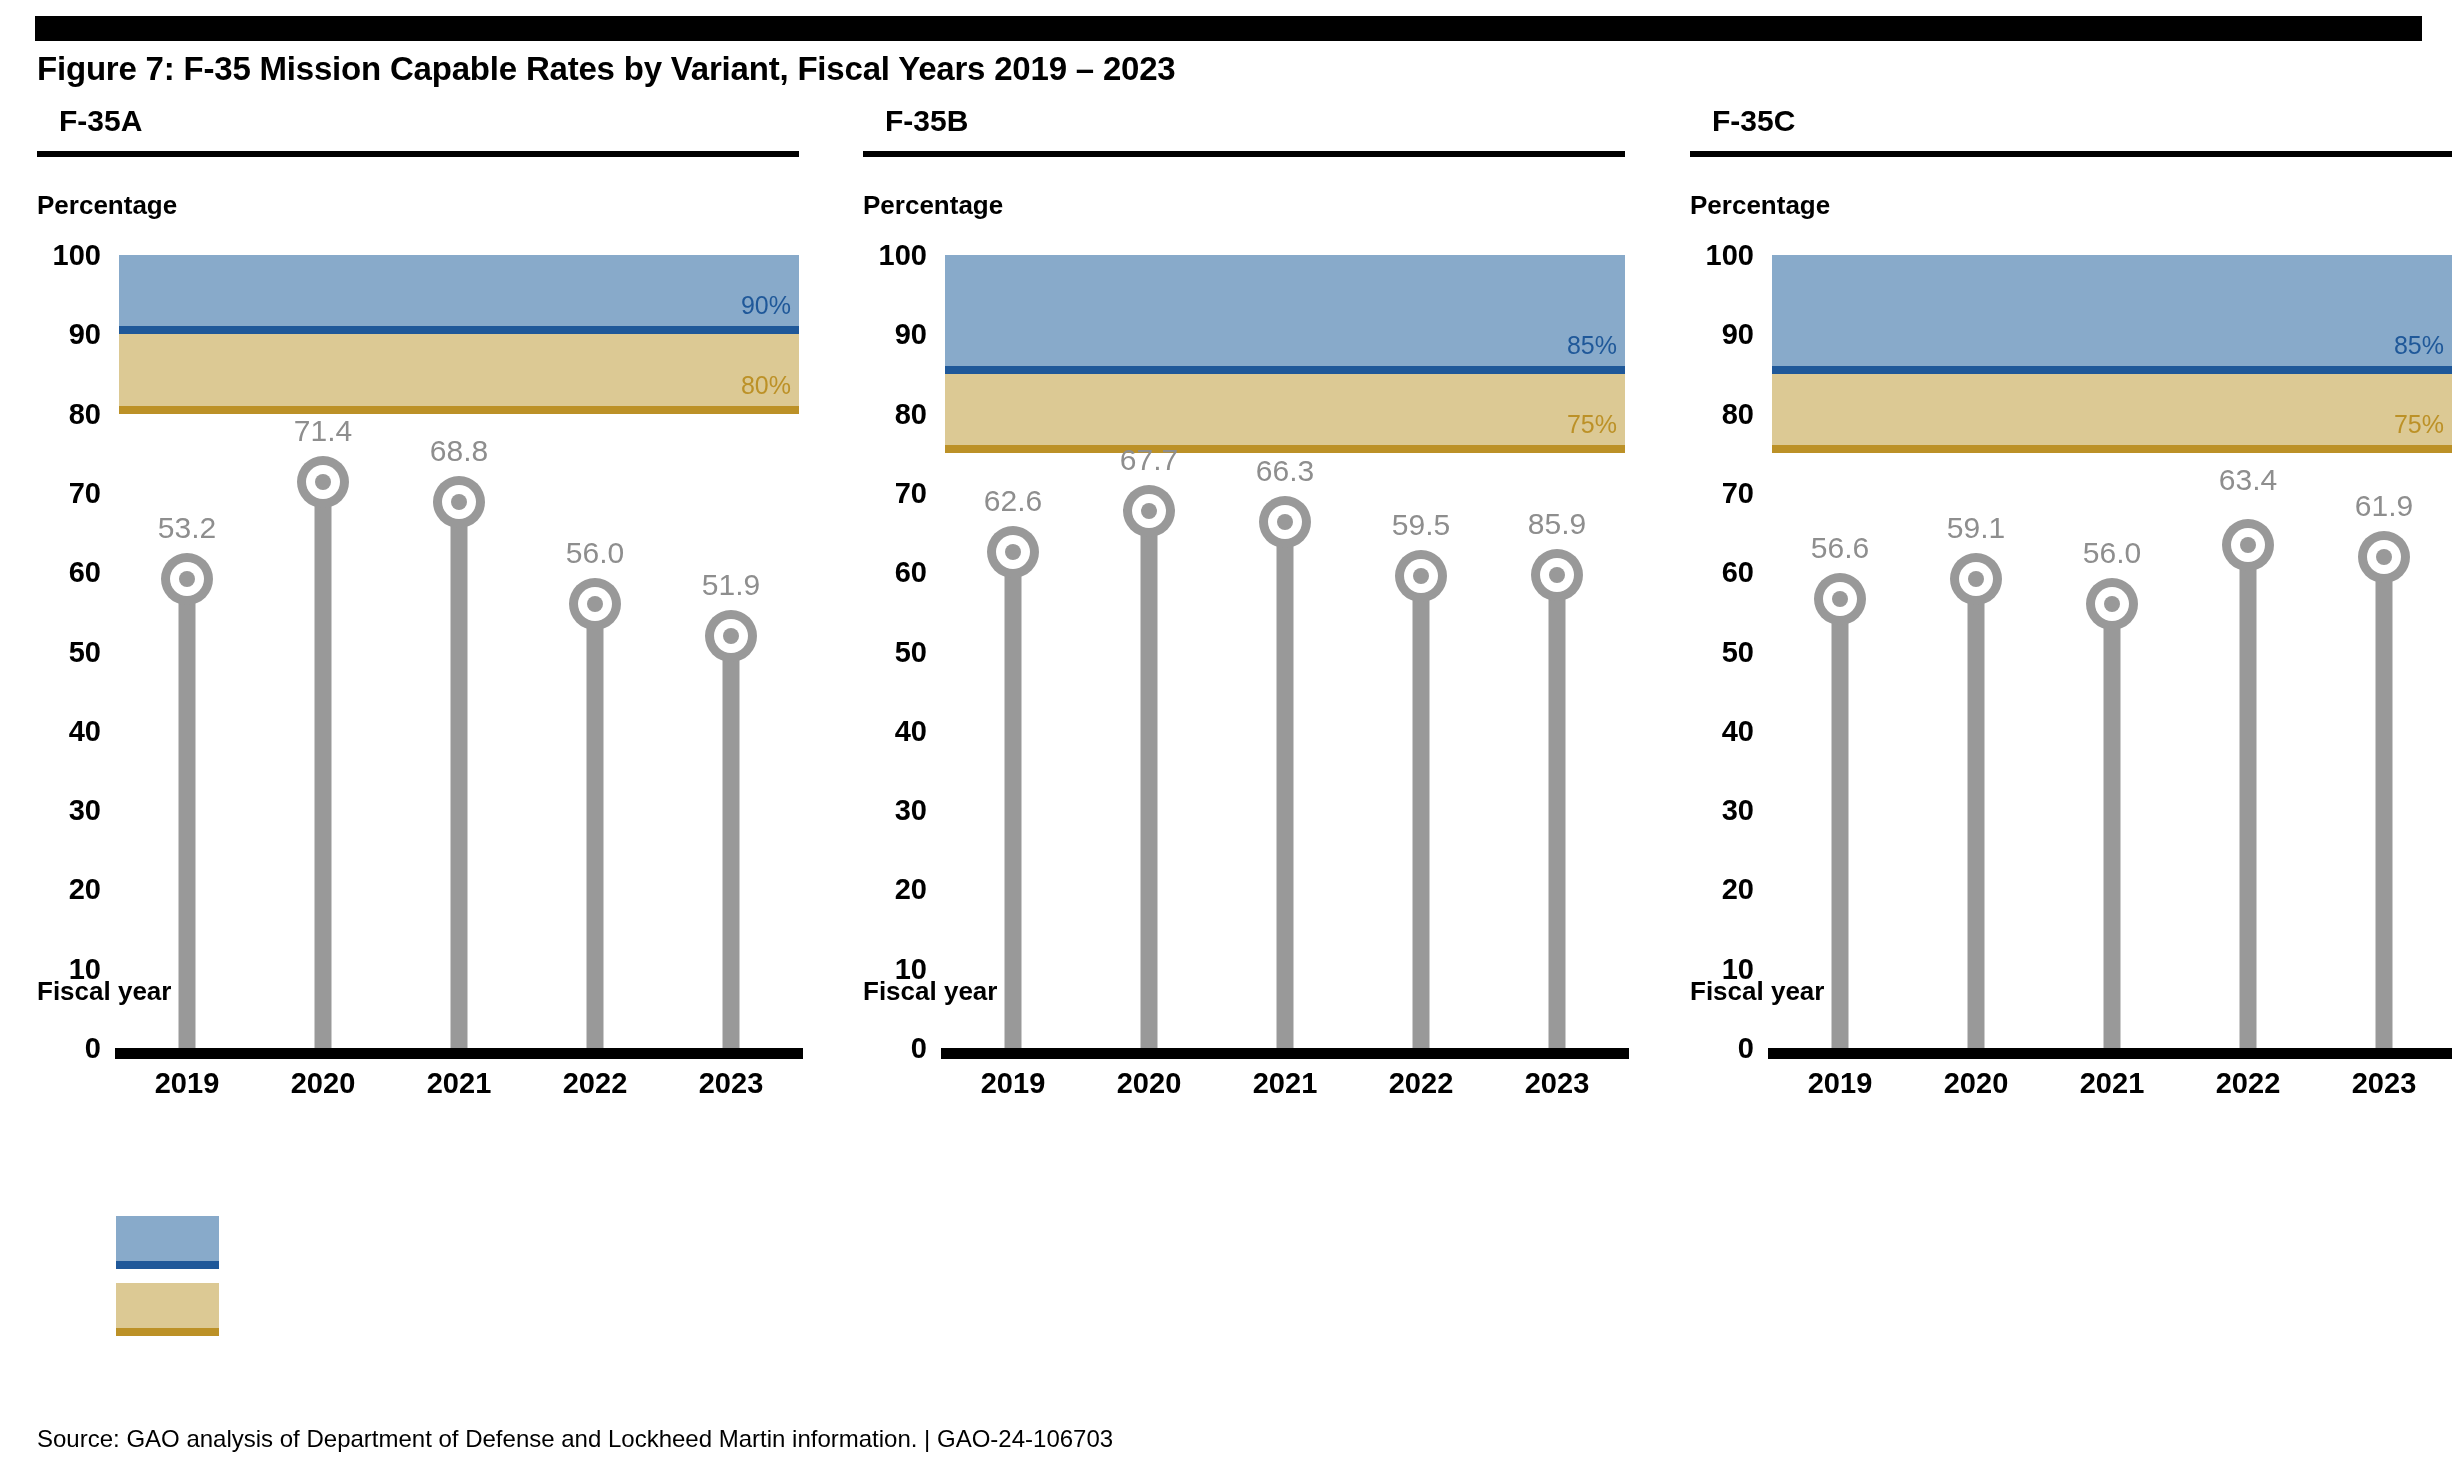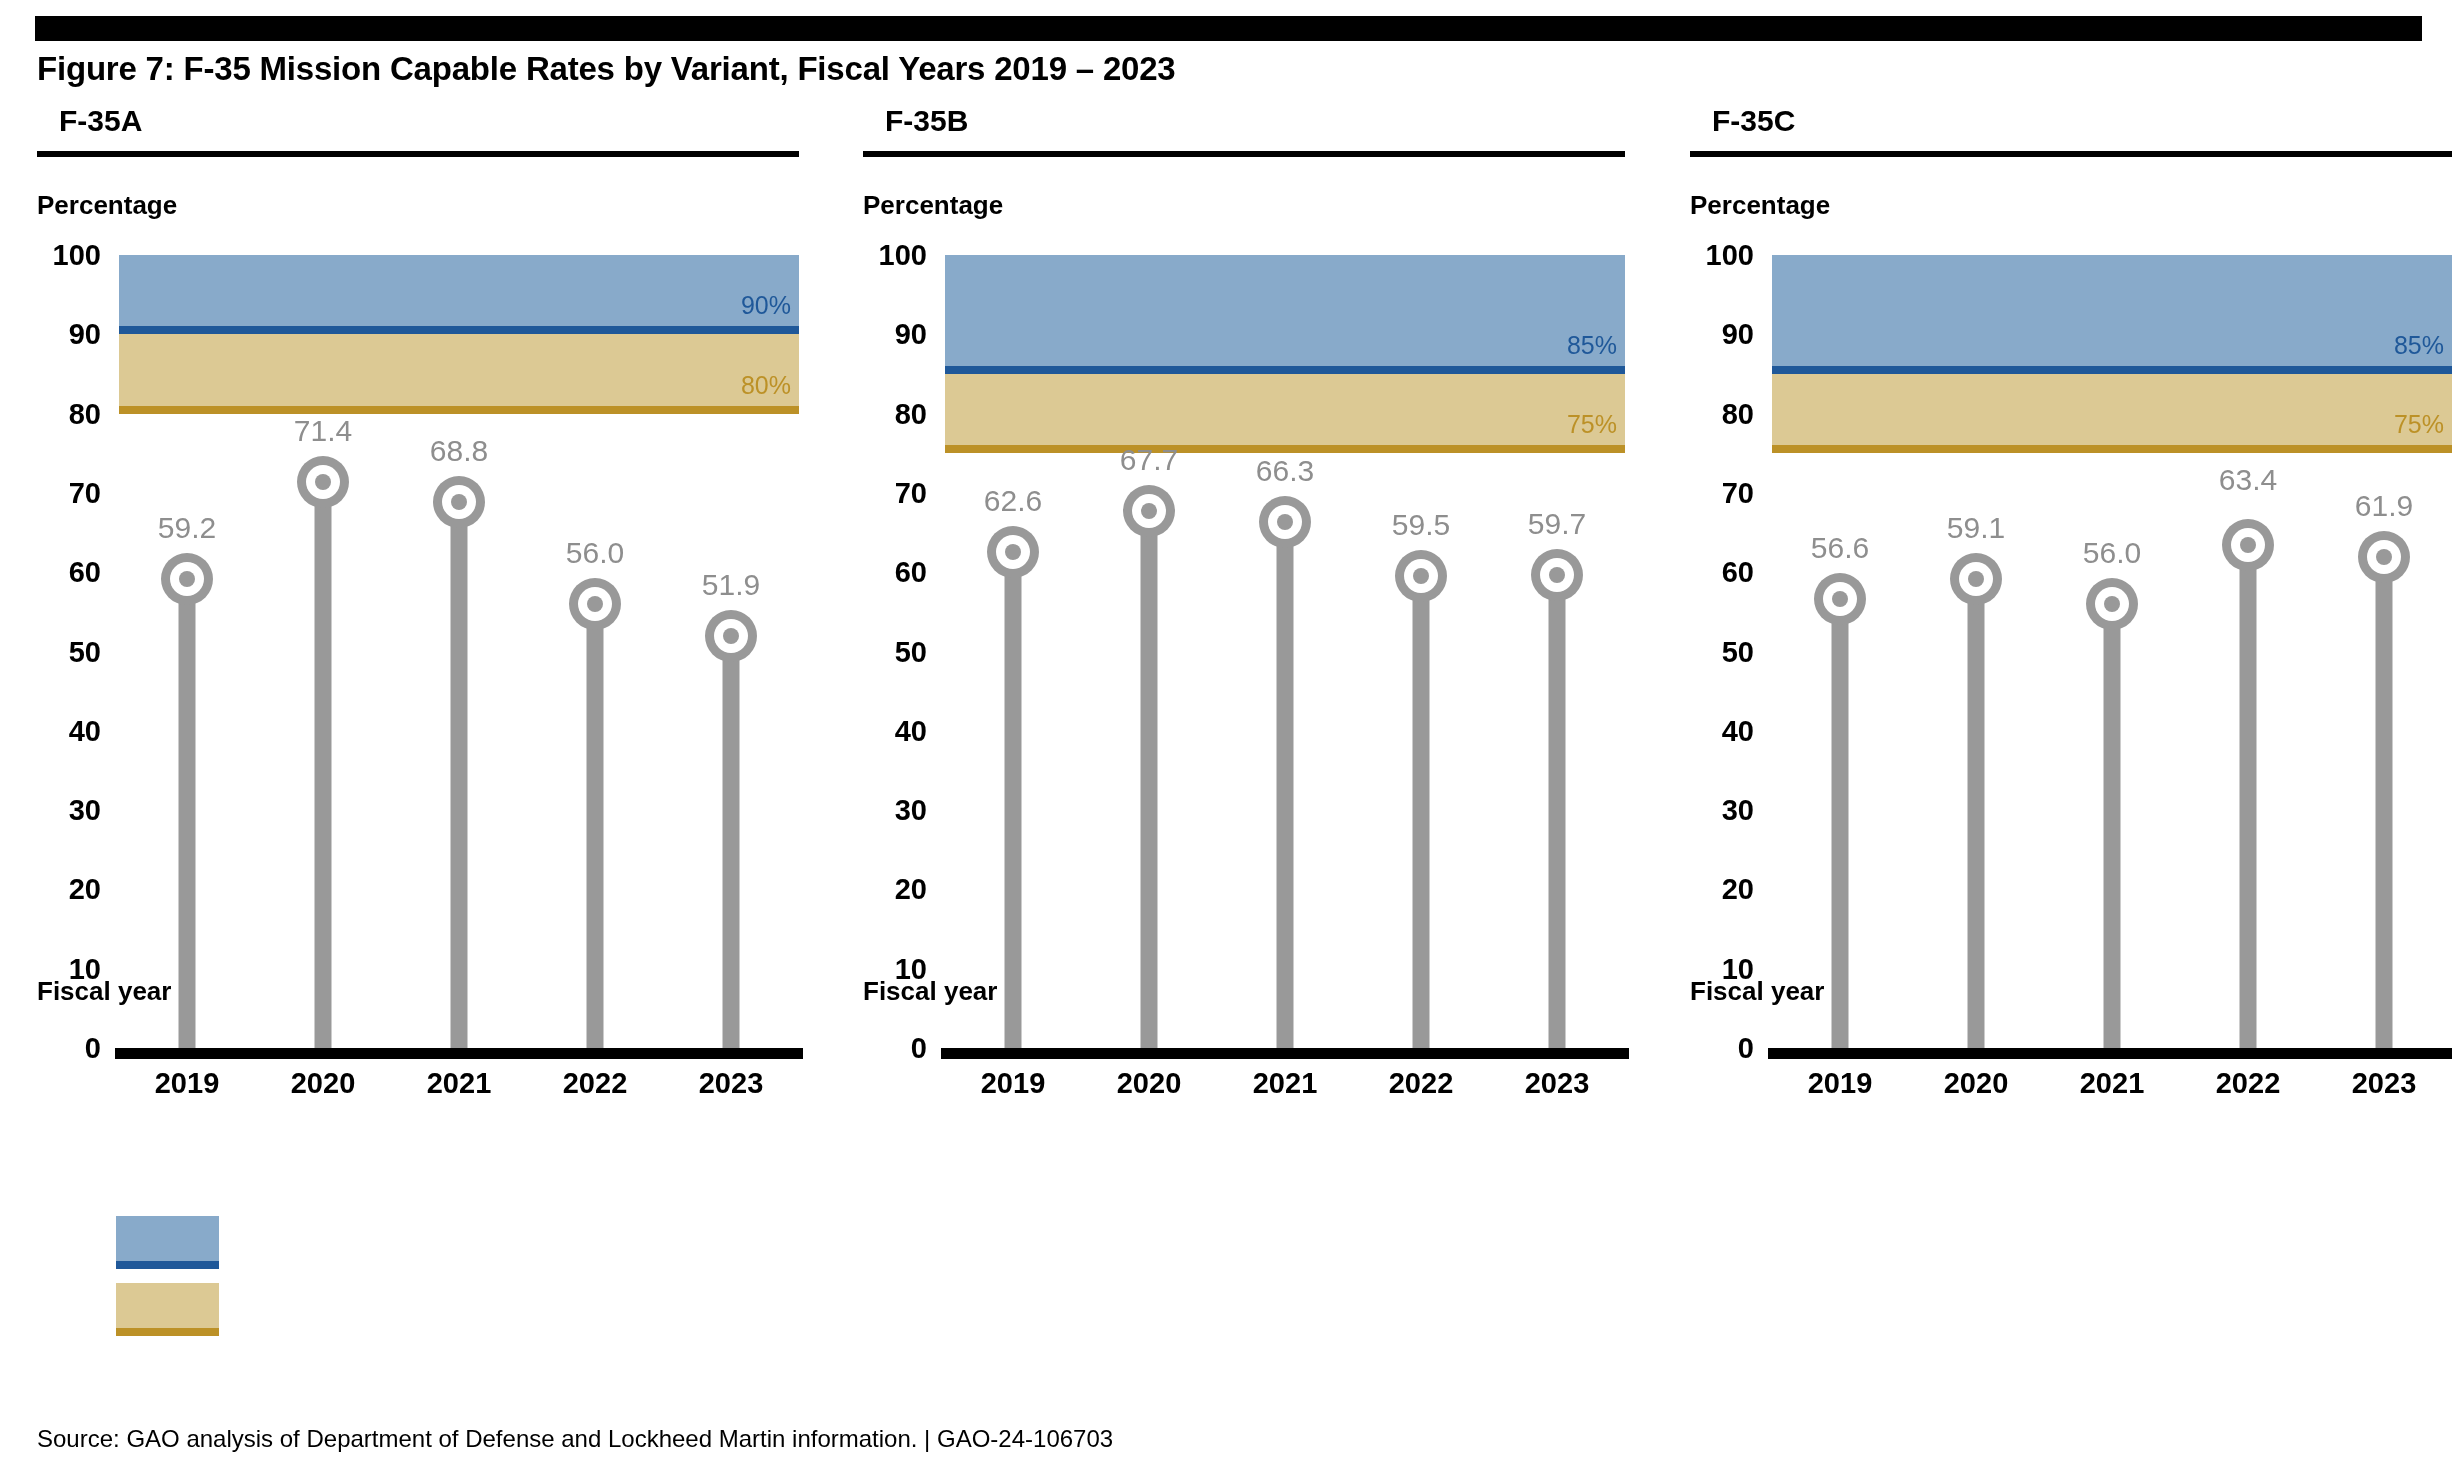"59.2" div.pointlabel { text: 59.2 -> 53.2 }
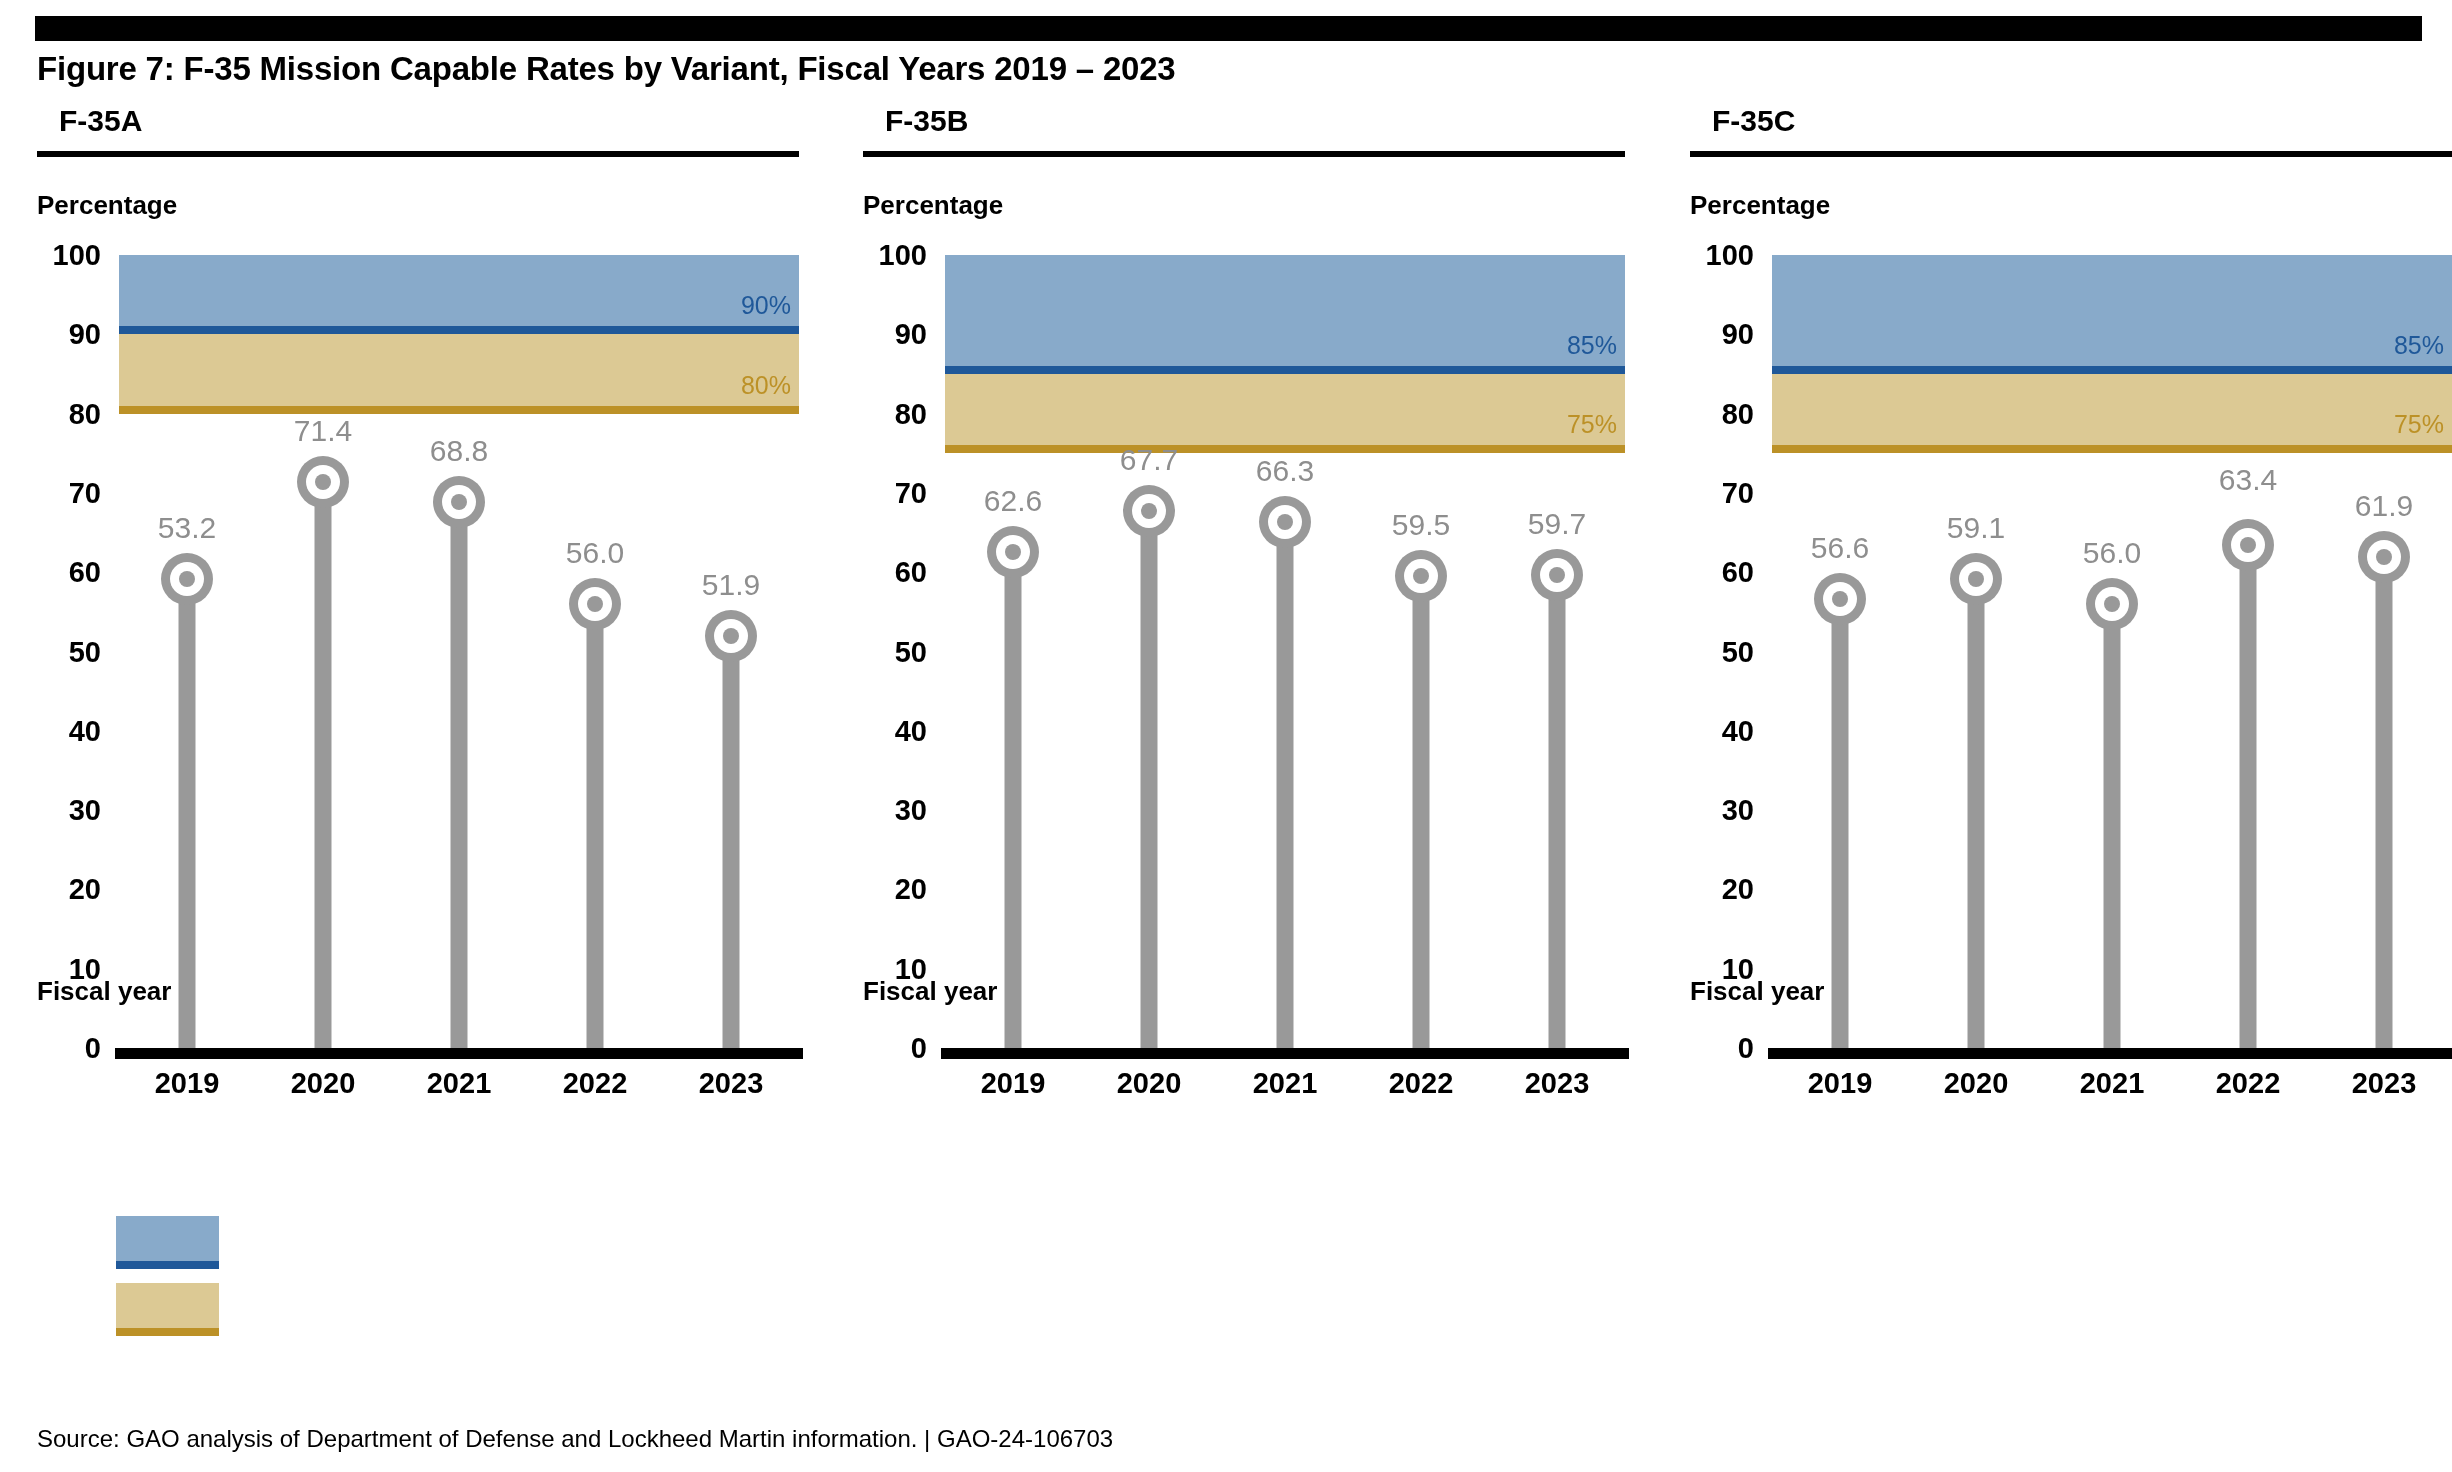"59.7" div.pointlabel { text: 59.7 -> 85.9 }
